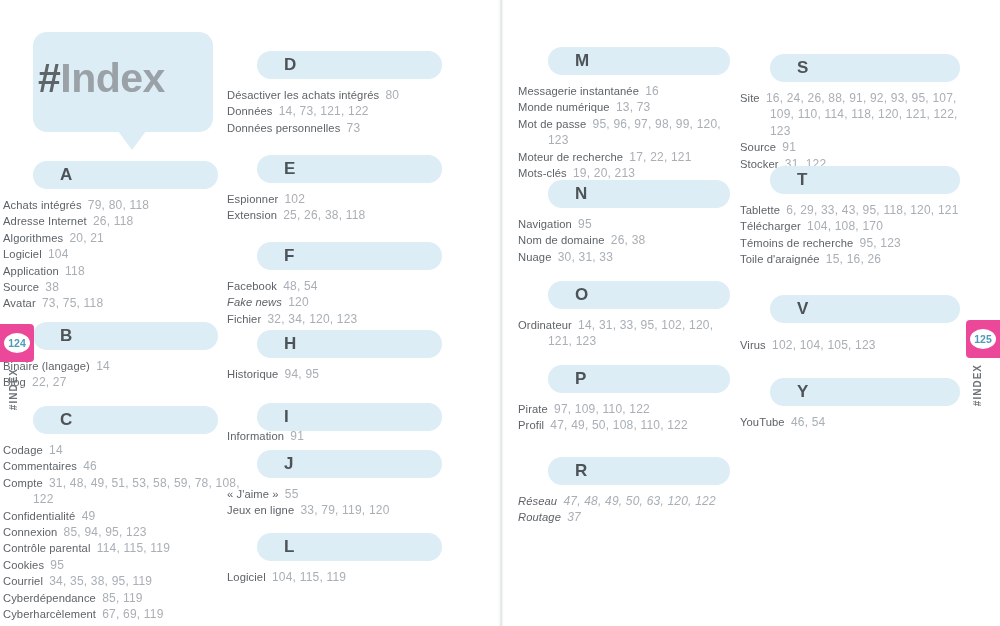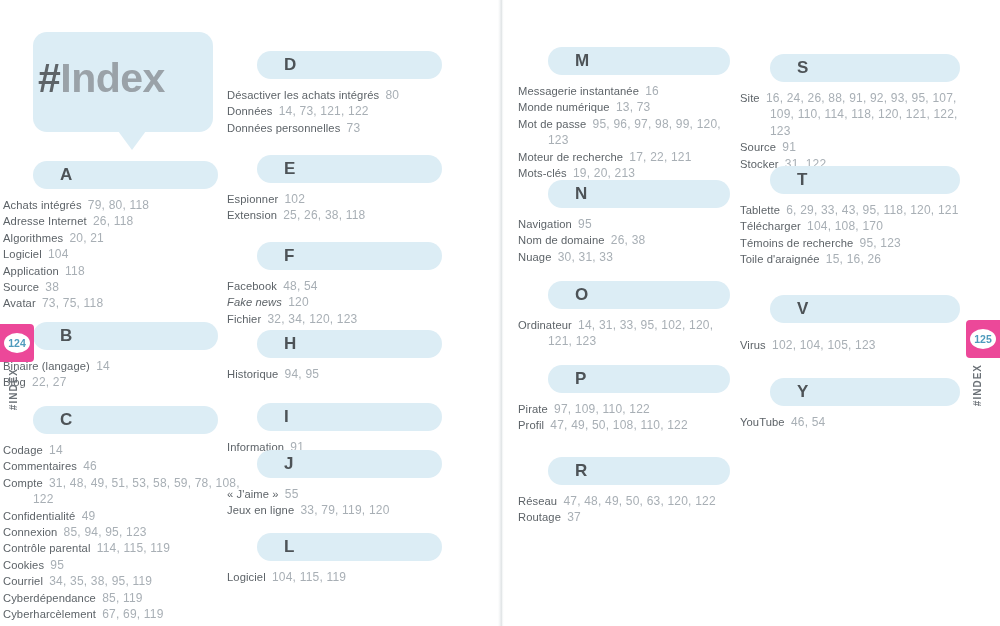"Information 91" div.entries { top: 439px -> 428px }
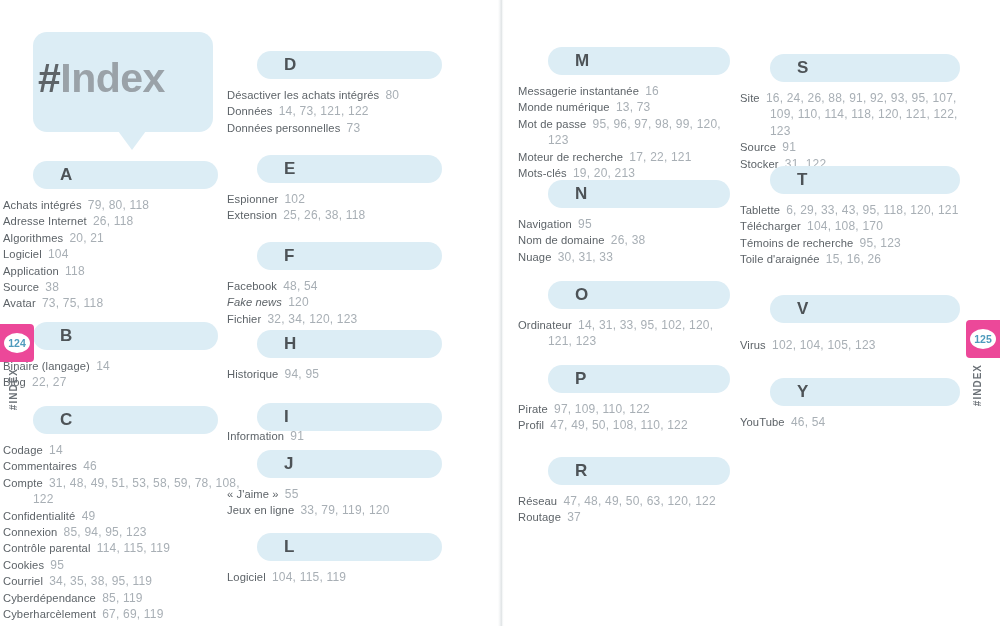"Réseau 47, 48, 49, 50," div.entries { font-style: none -> italic }
